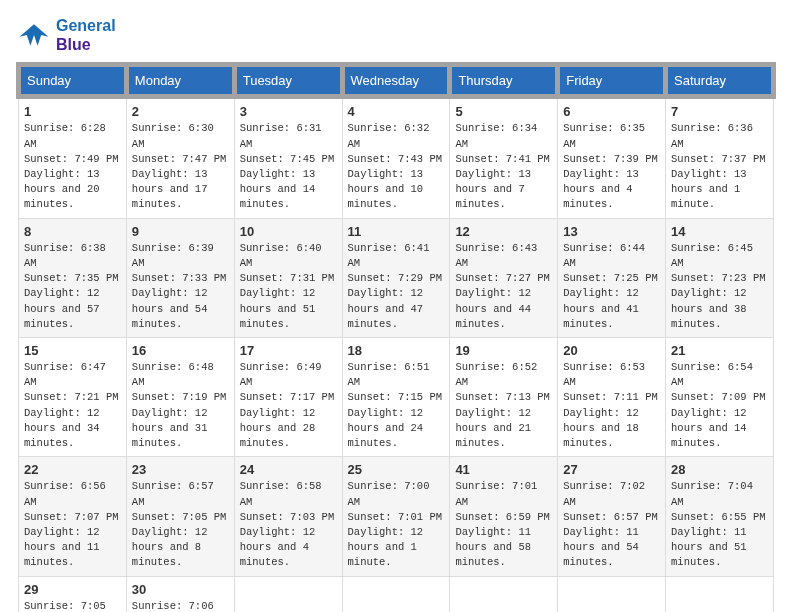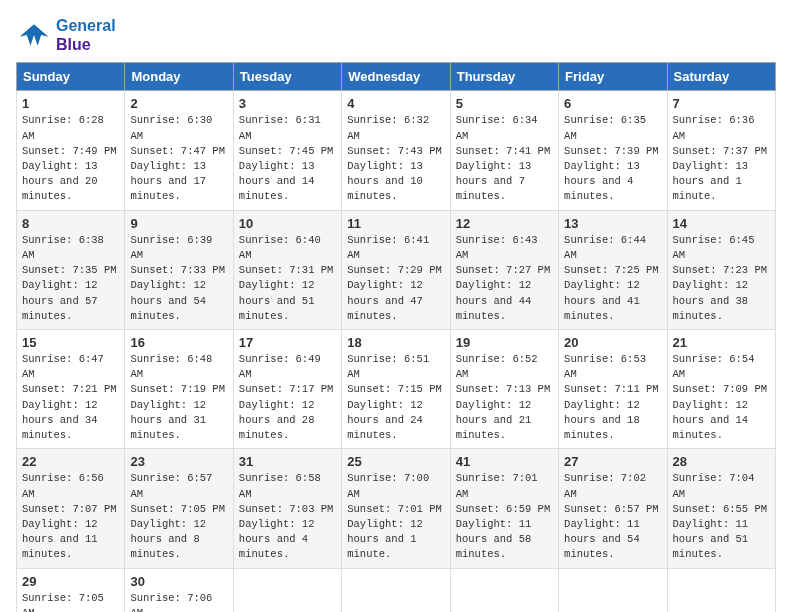"Sunday" th { border: 1px solid #a3a3a3 -> 5px solid #a3a3a3; font-weight: bold -> normal }
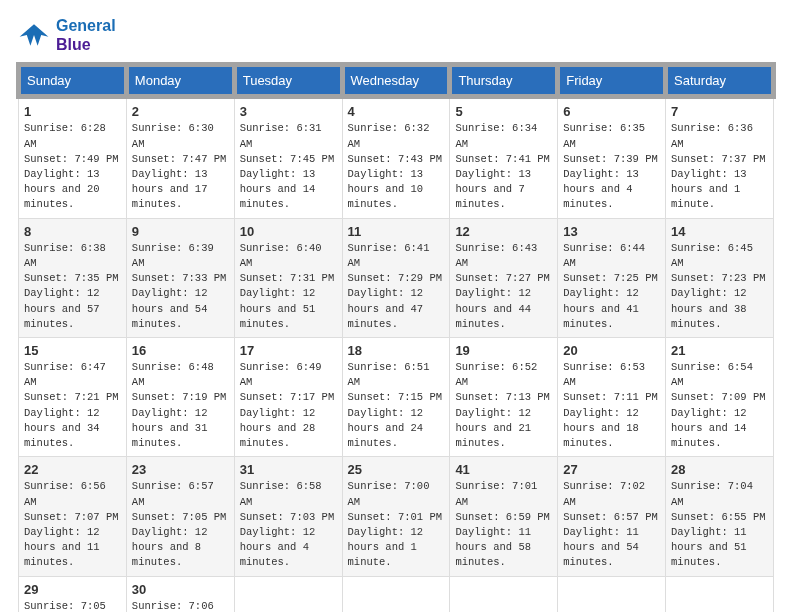"31" span.day-num { text: 31 -> 24 }
